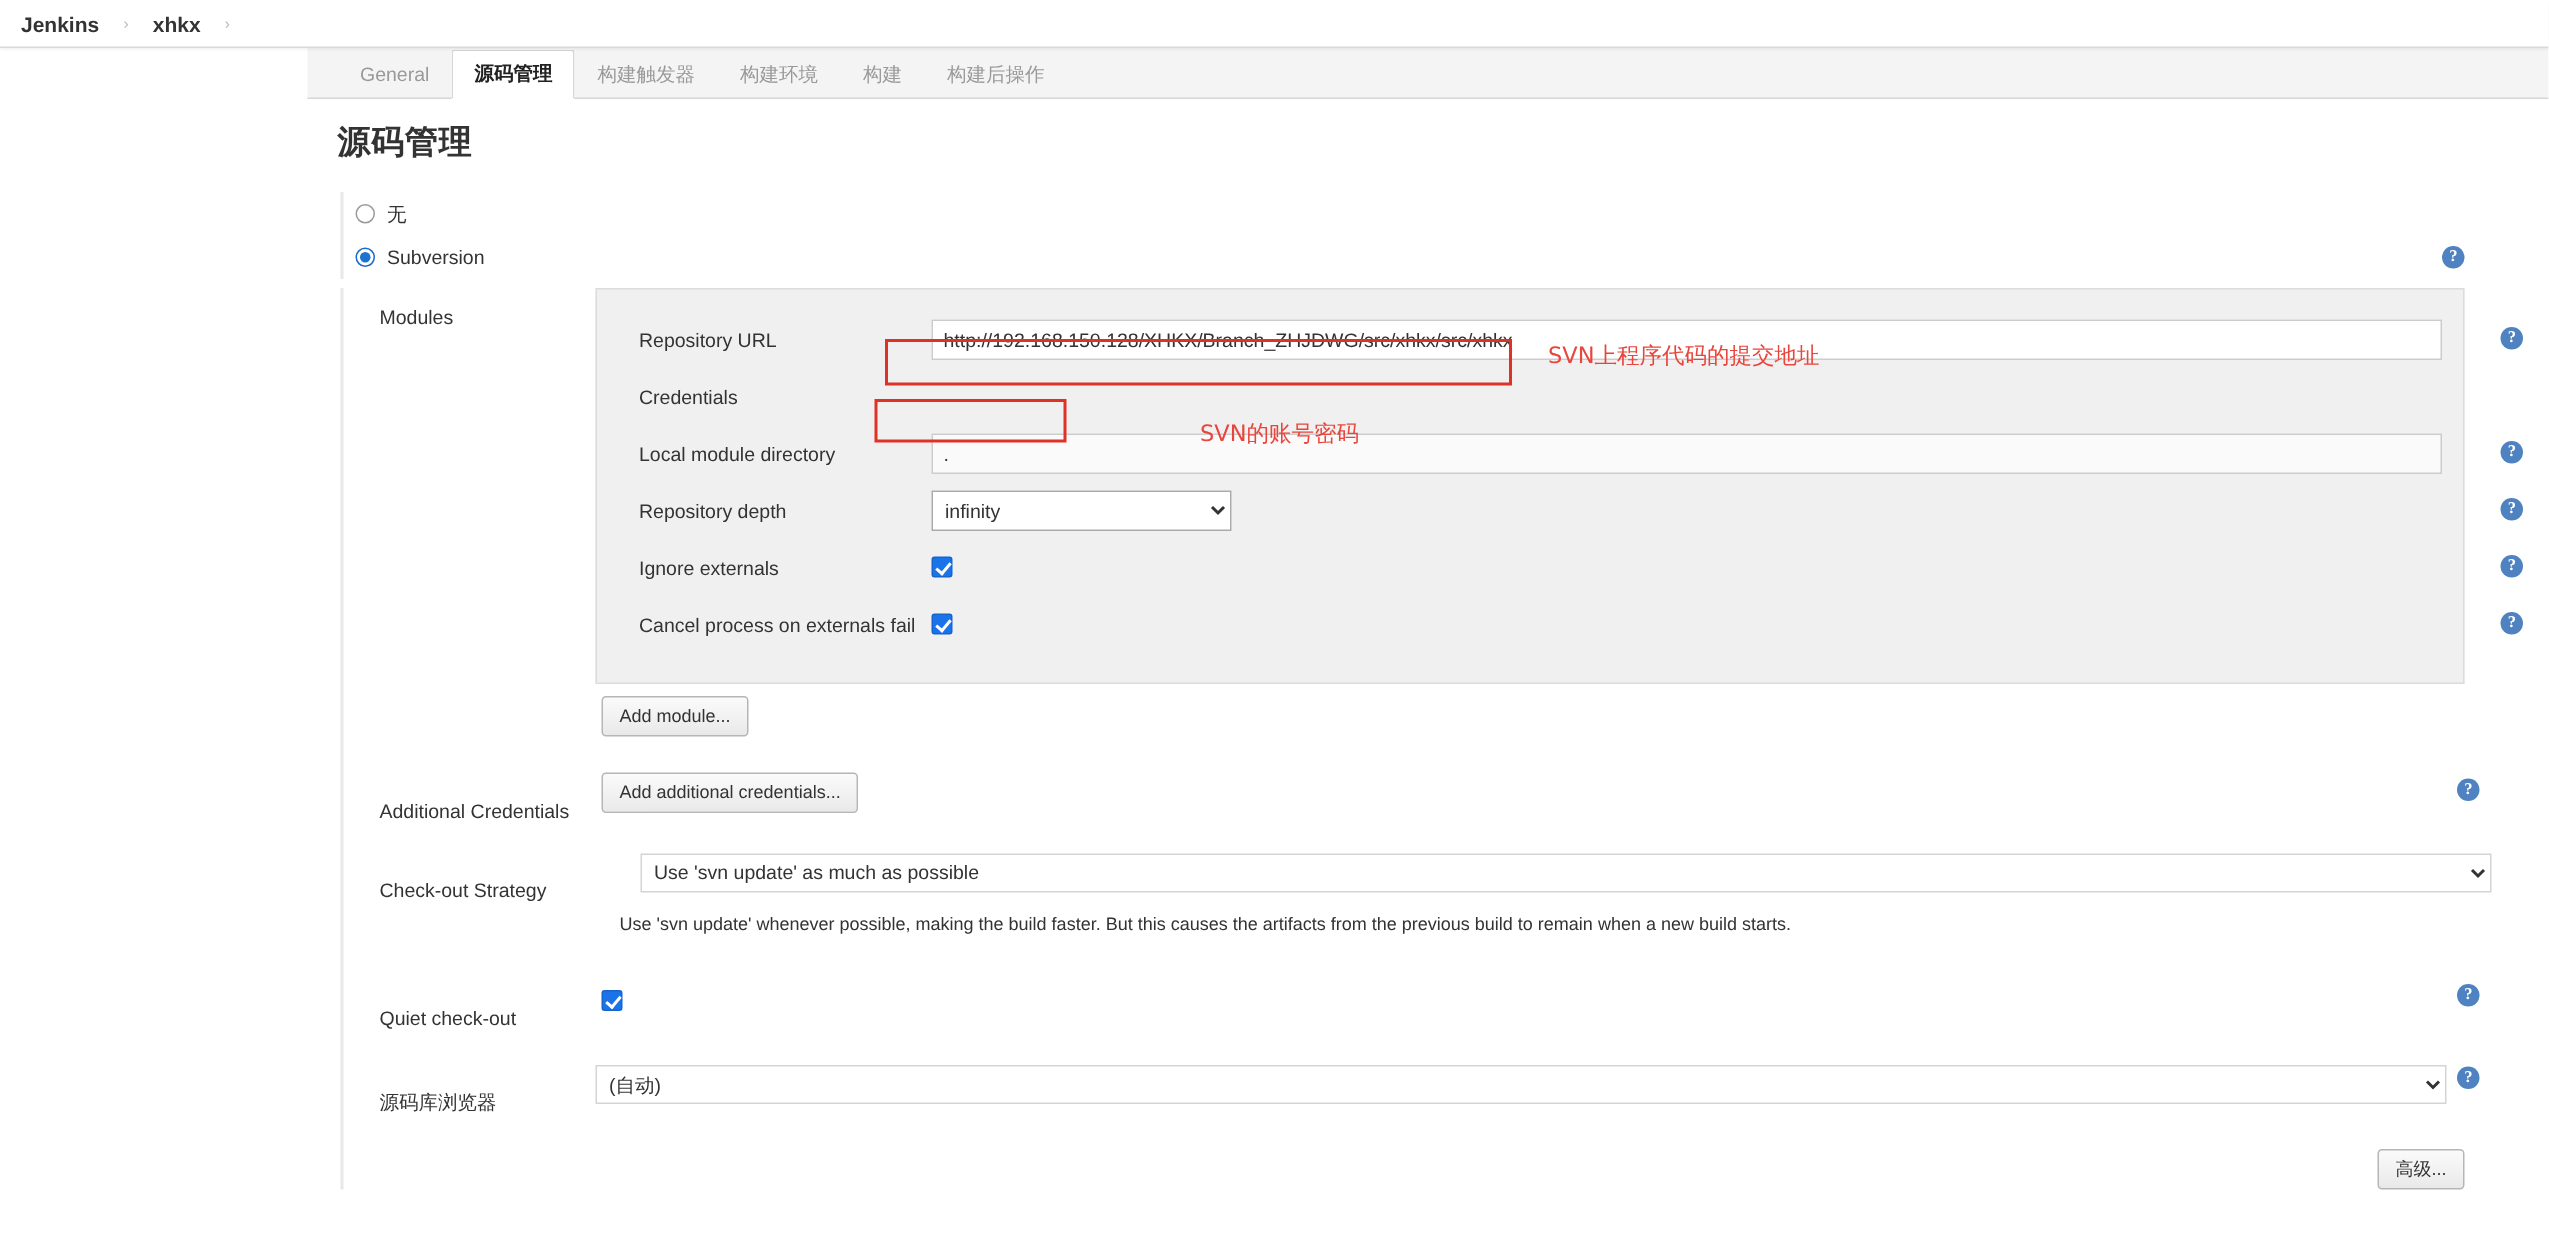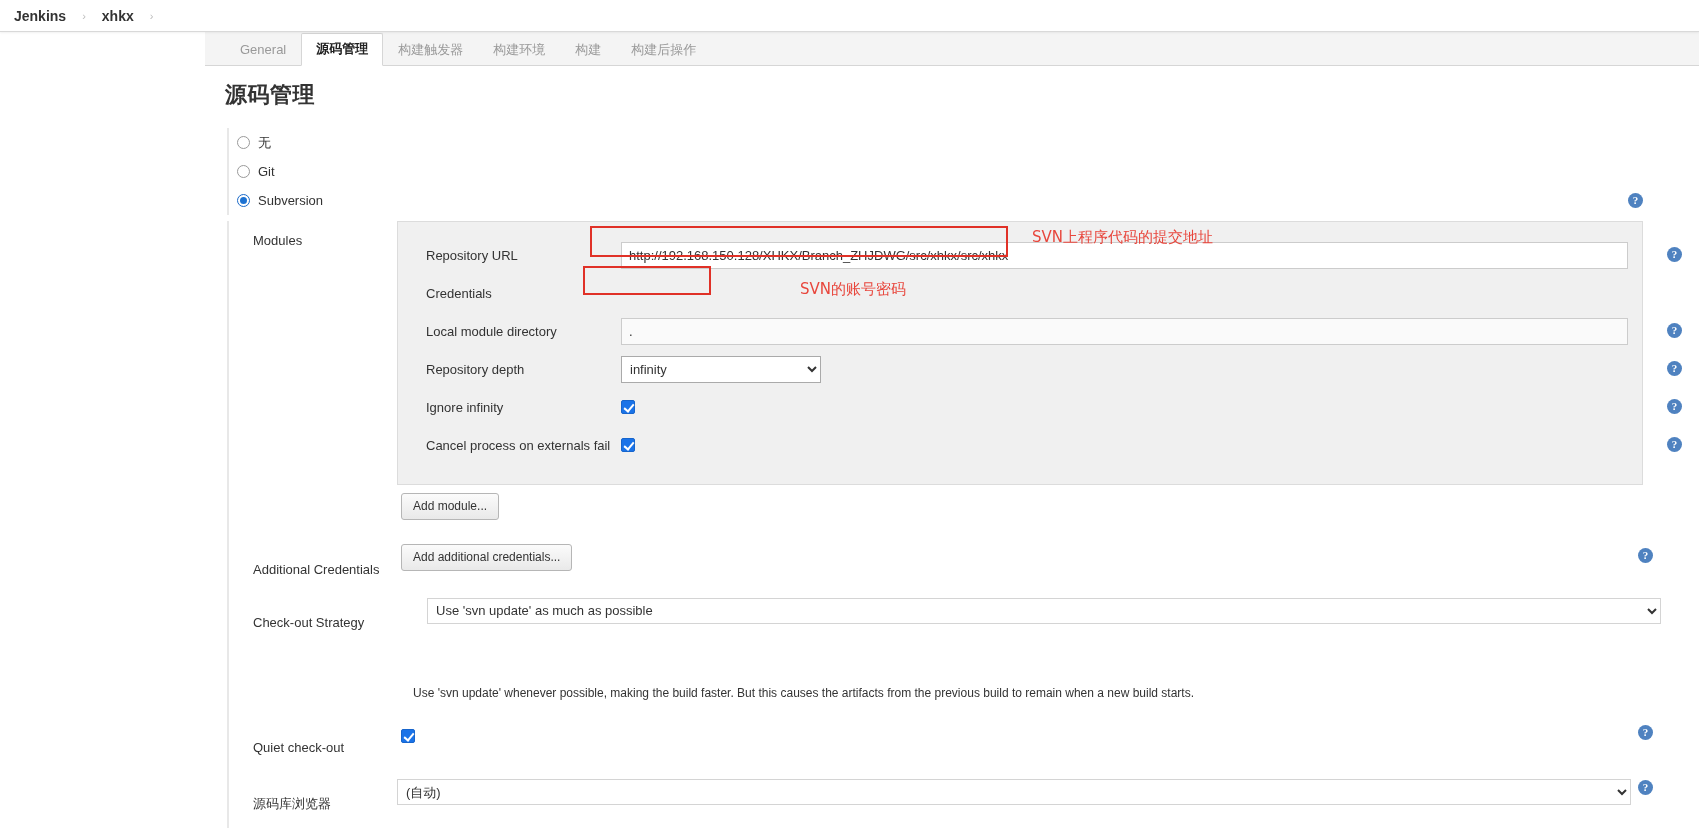"Git" div.radio-row { html: <div> <span></span> <span>Git</span> </div> -> none }
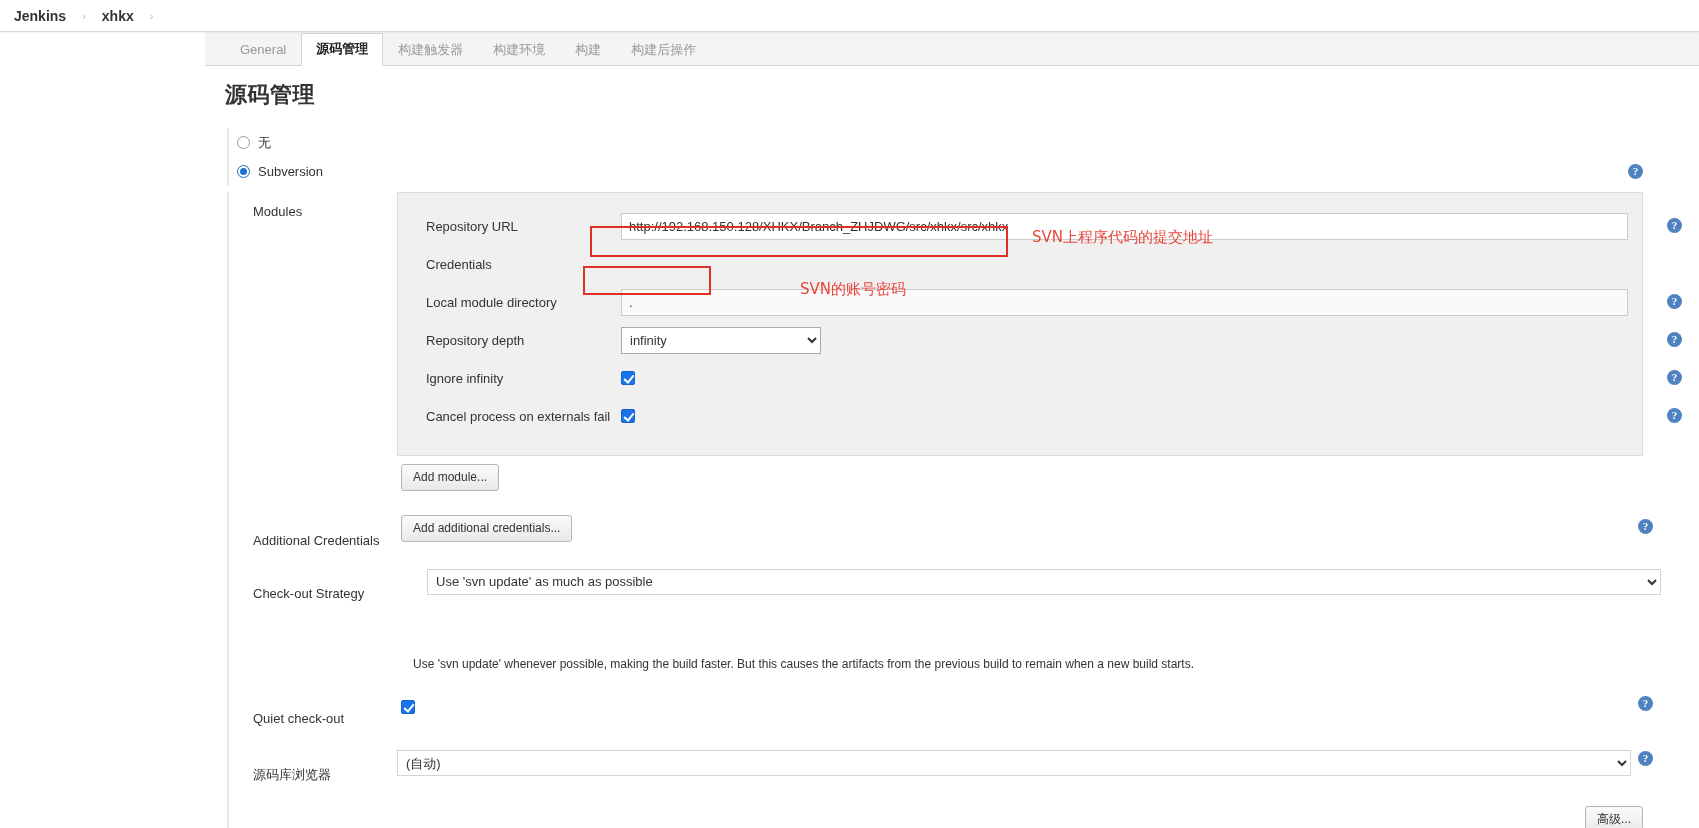"Ignore infinity" div.m-label { text: infinity -> externals }
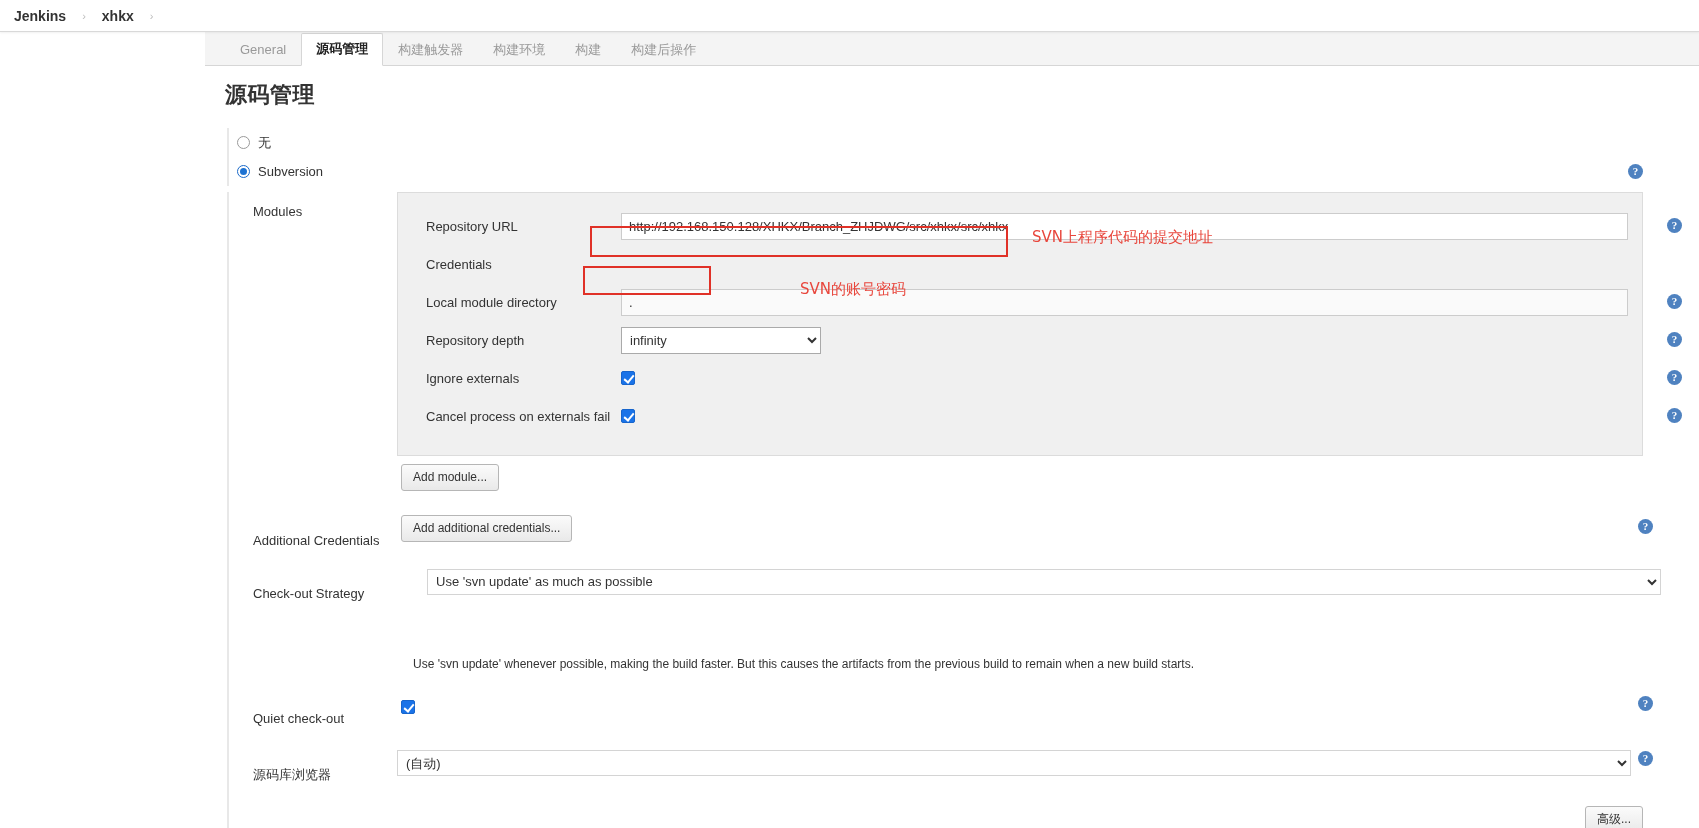"Use 'svn update' whenever possible," div.hint { margin-top: 48px -> none }
